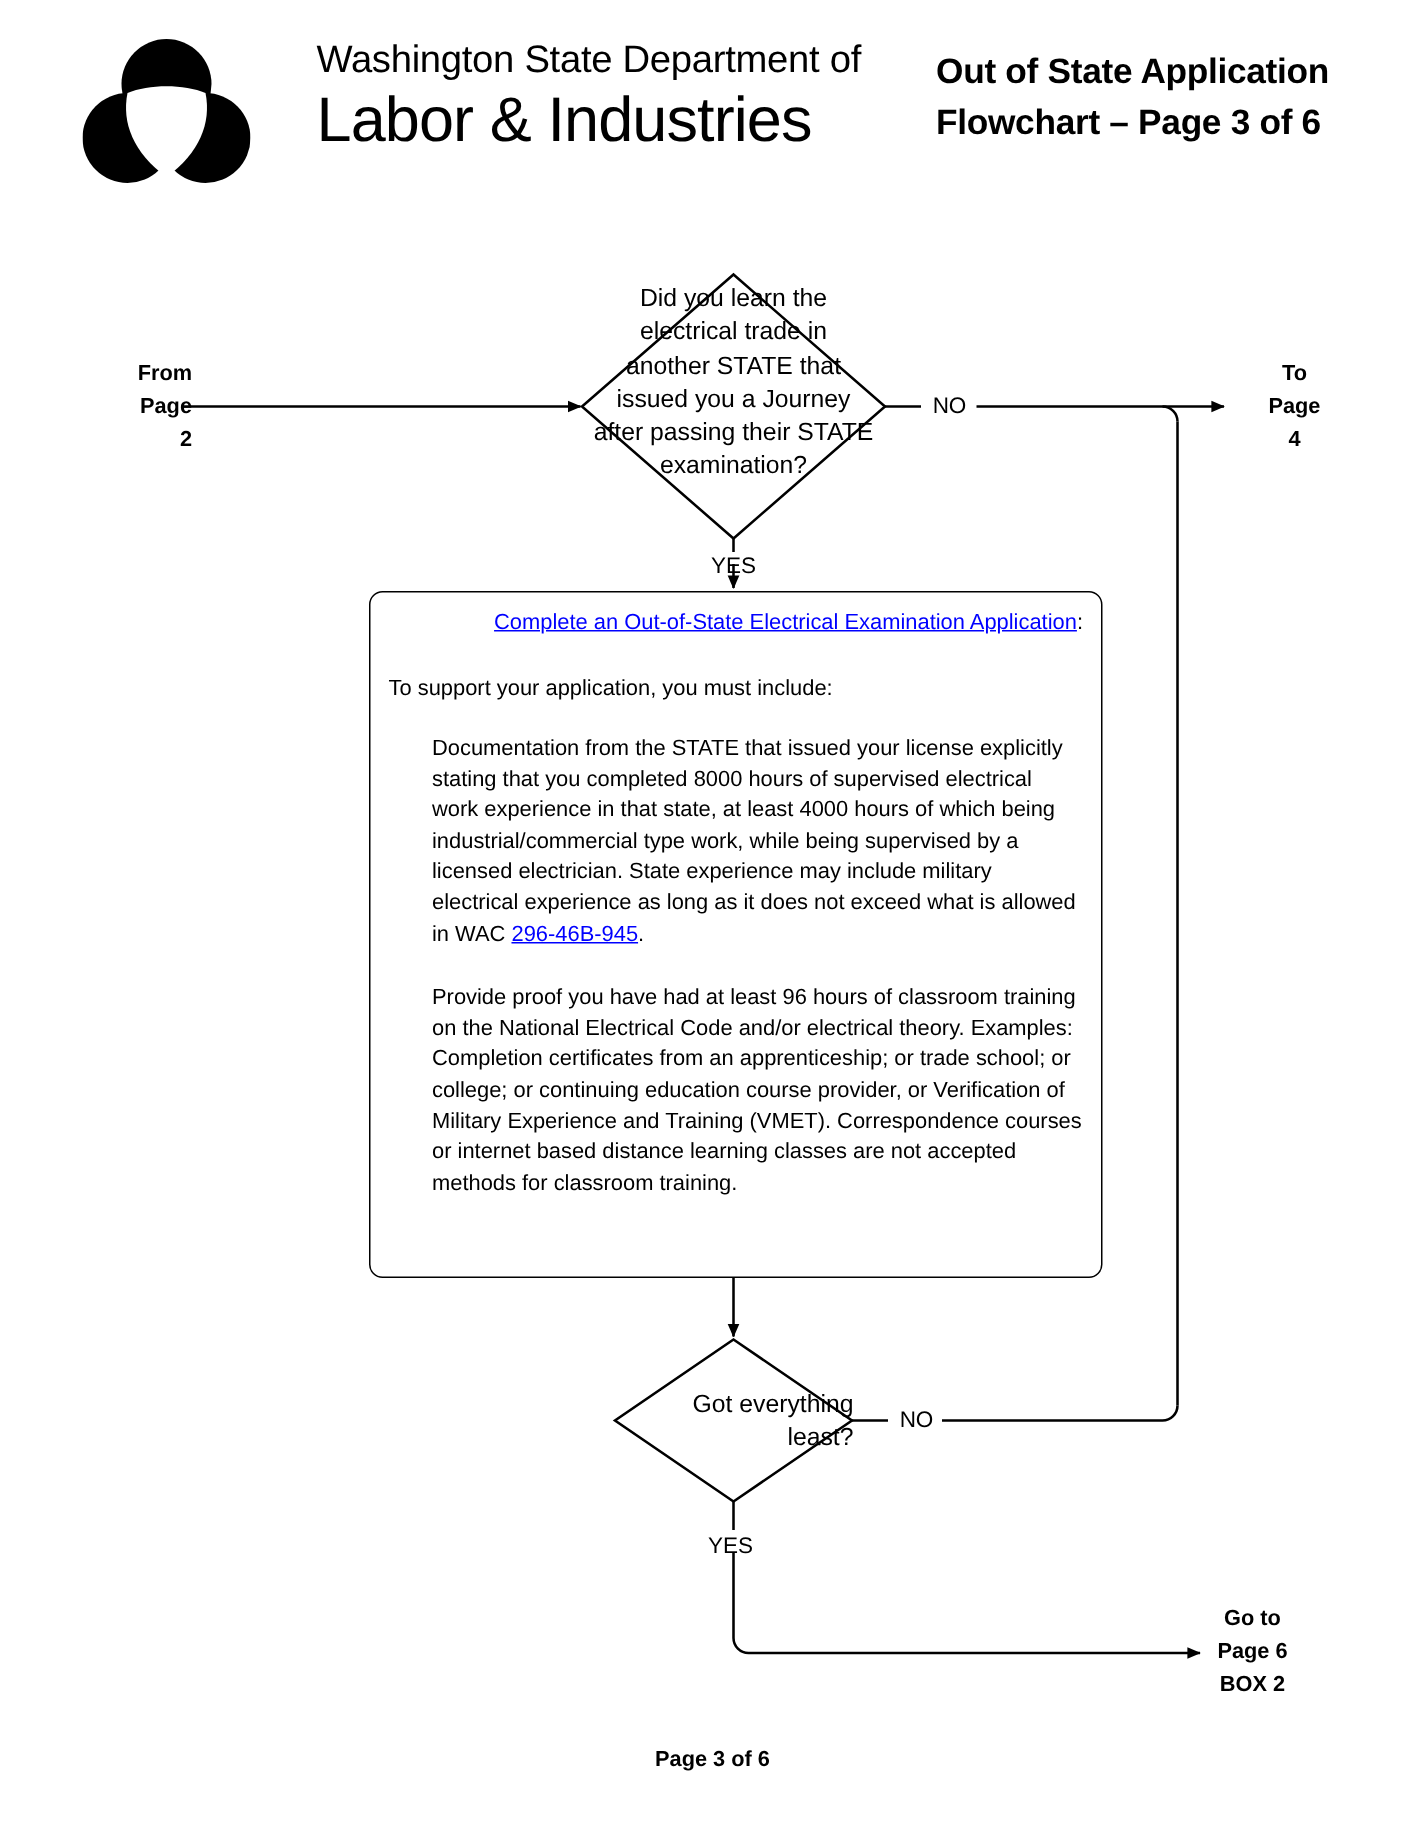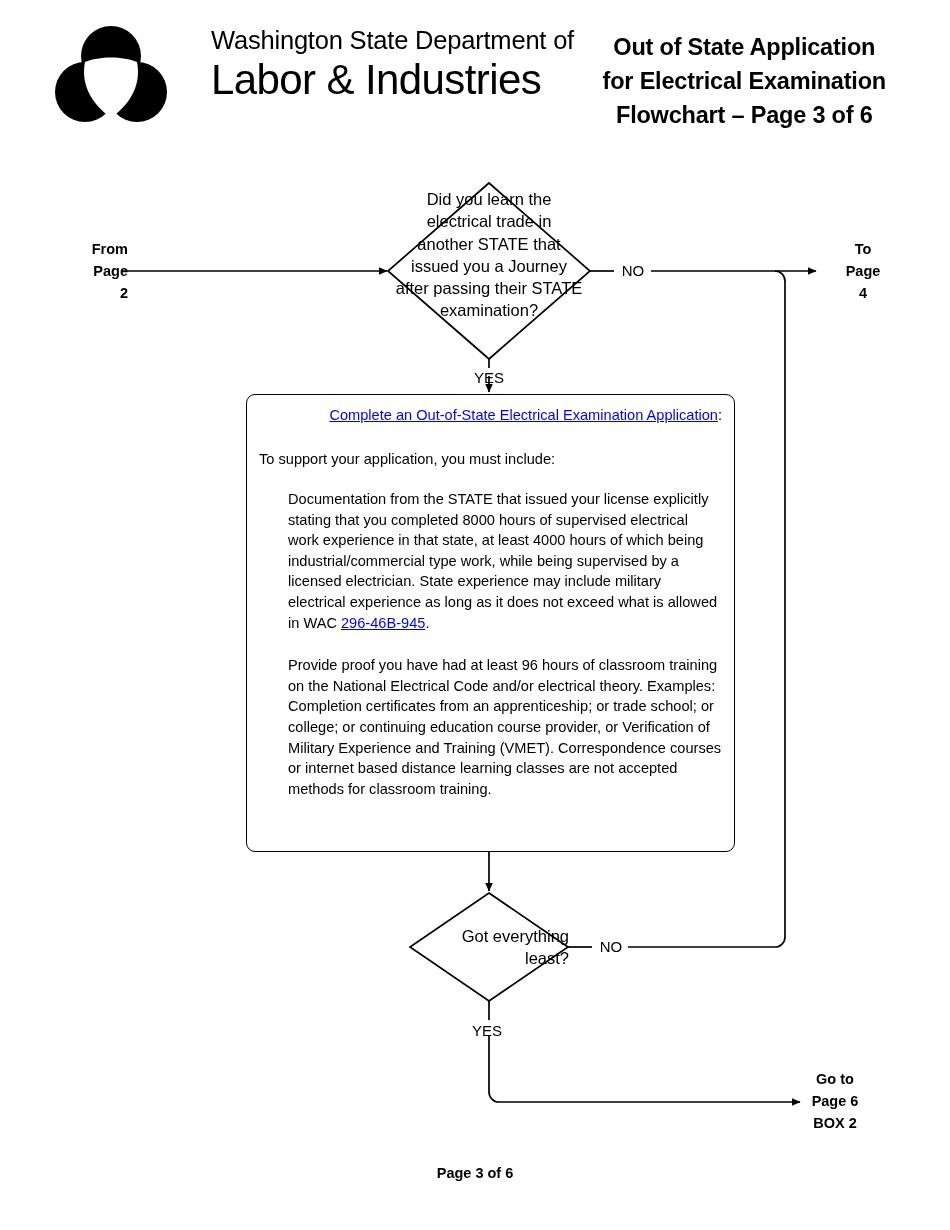"Out of State Application" #doc-title { text-align: center -> left }
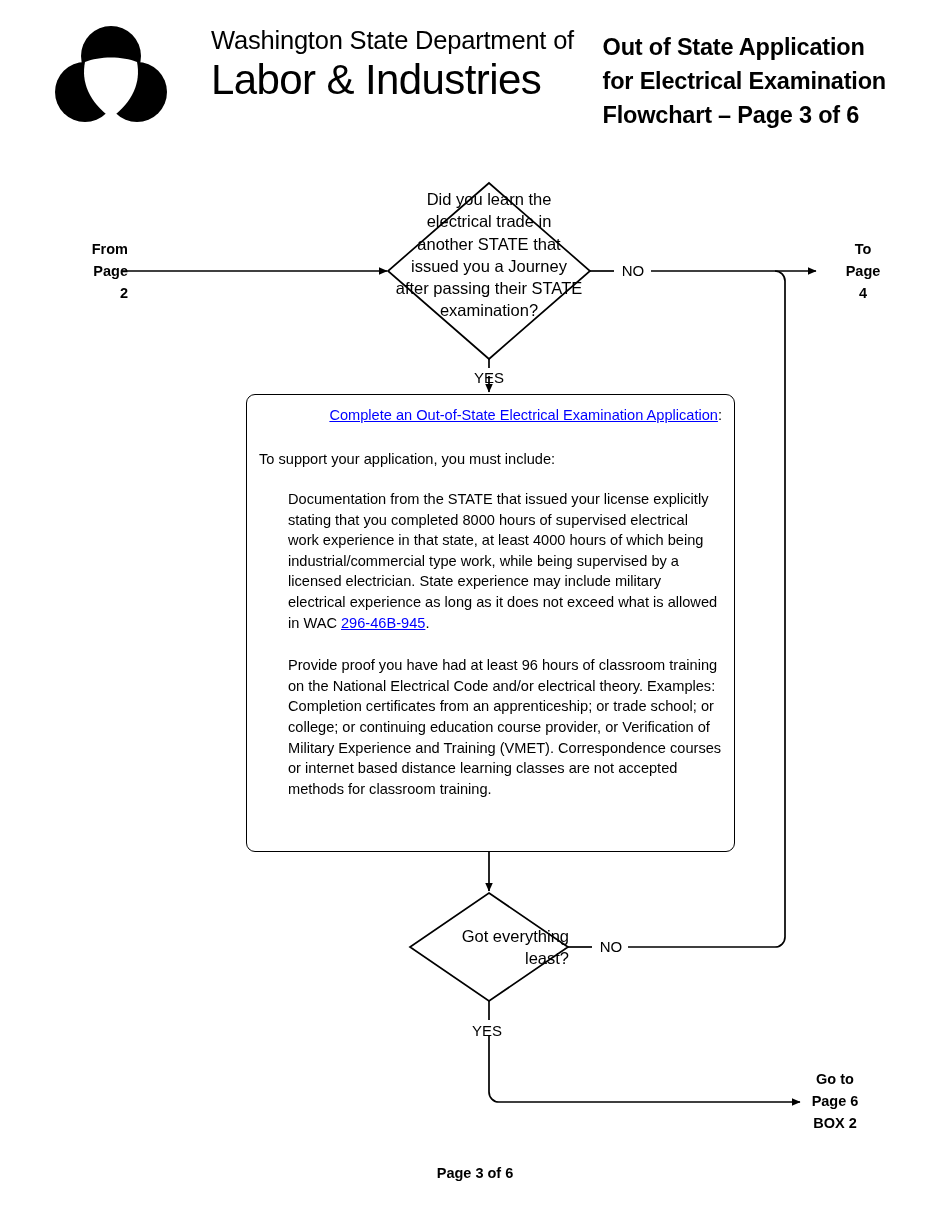"for Electrical Examination" div { html: <div>for Electrical Examination</div> -> none }
